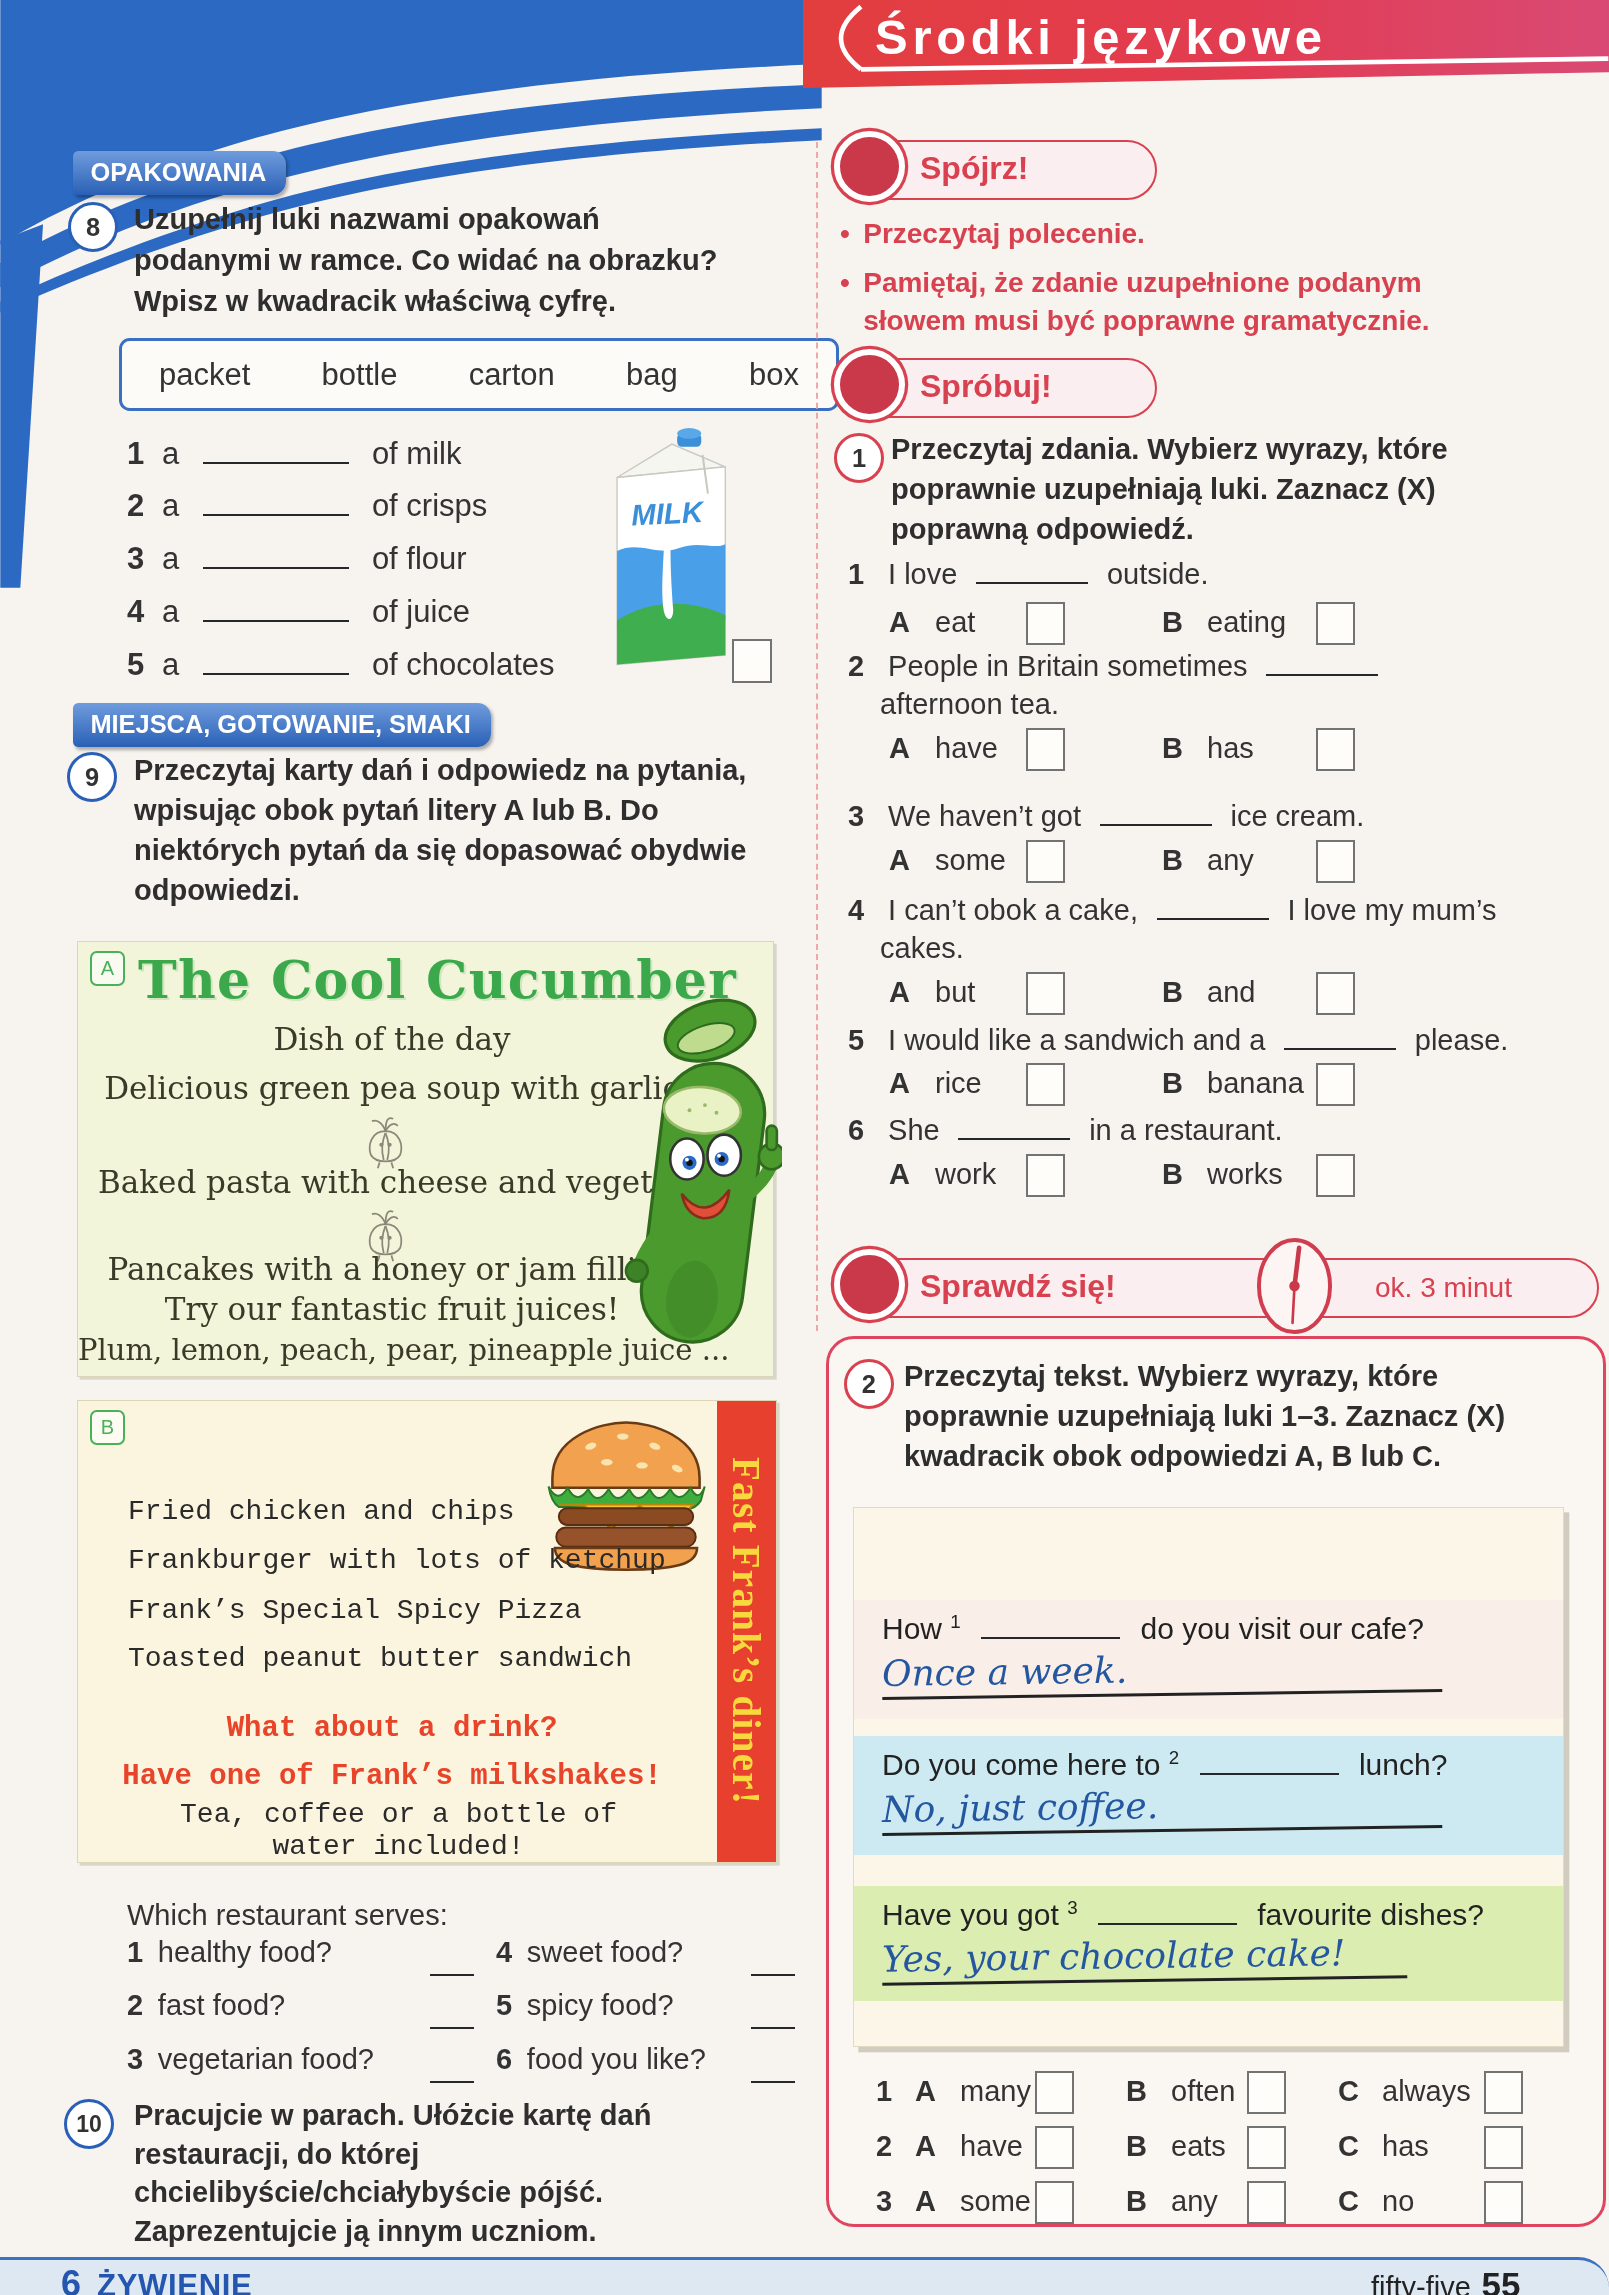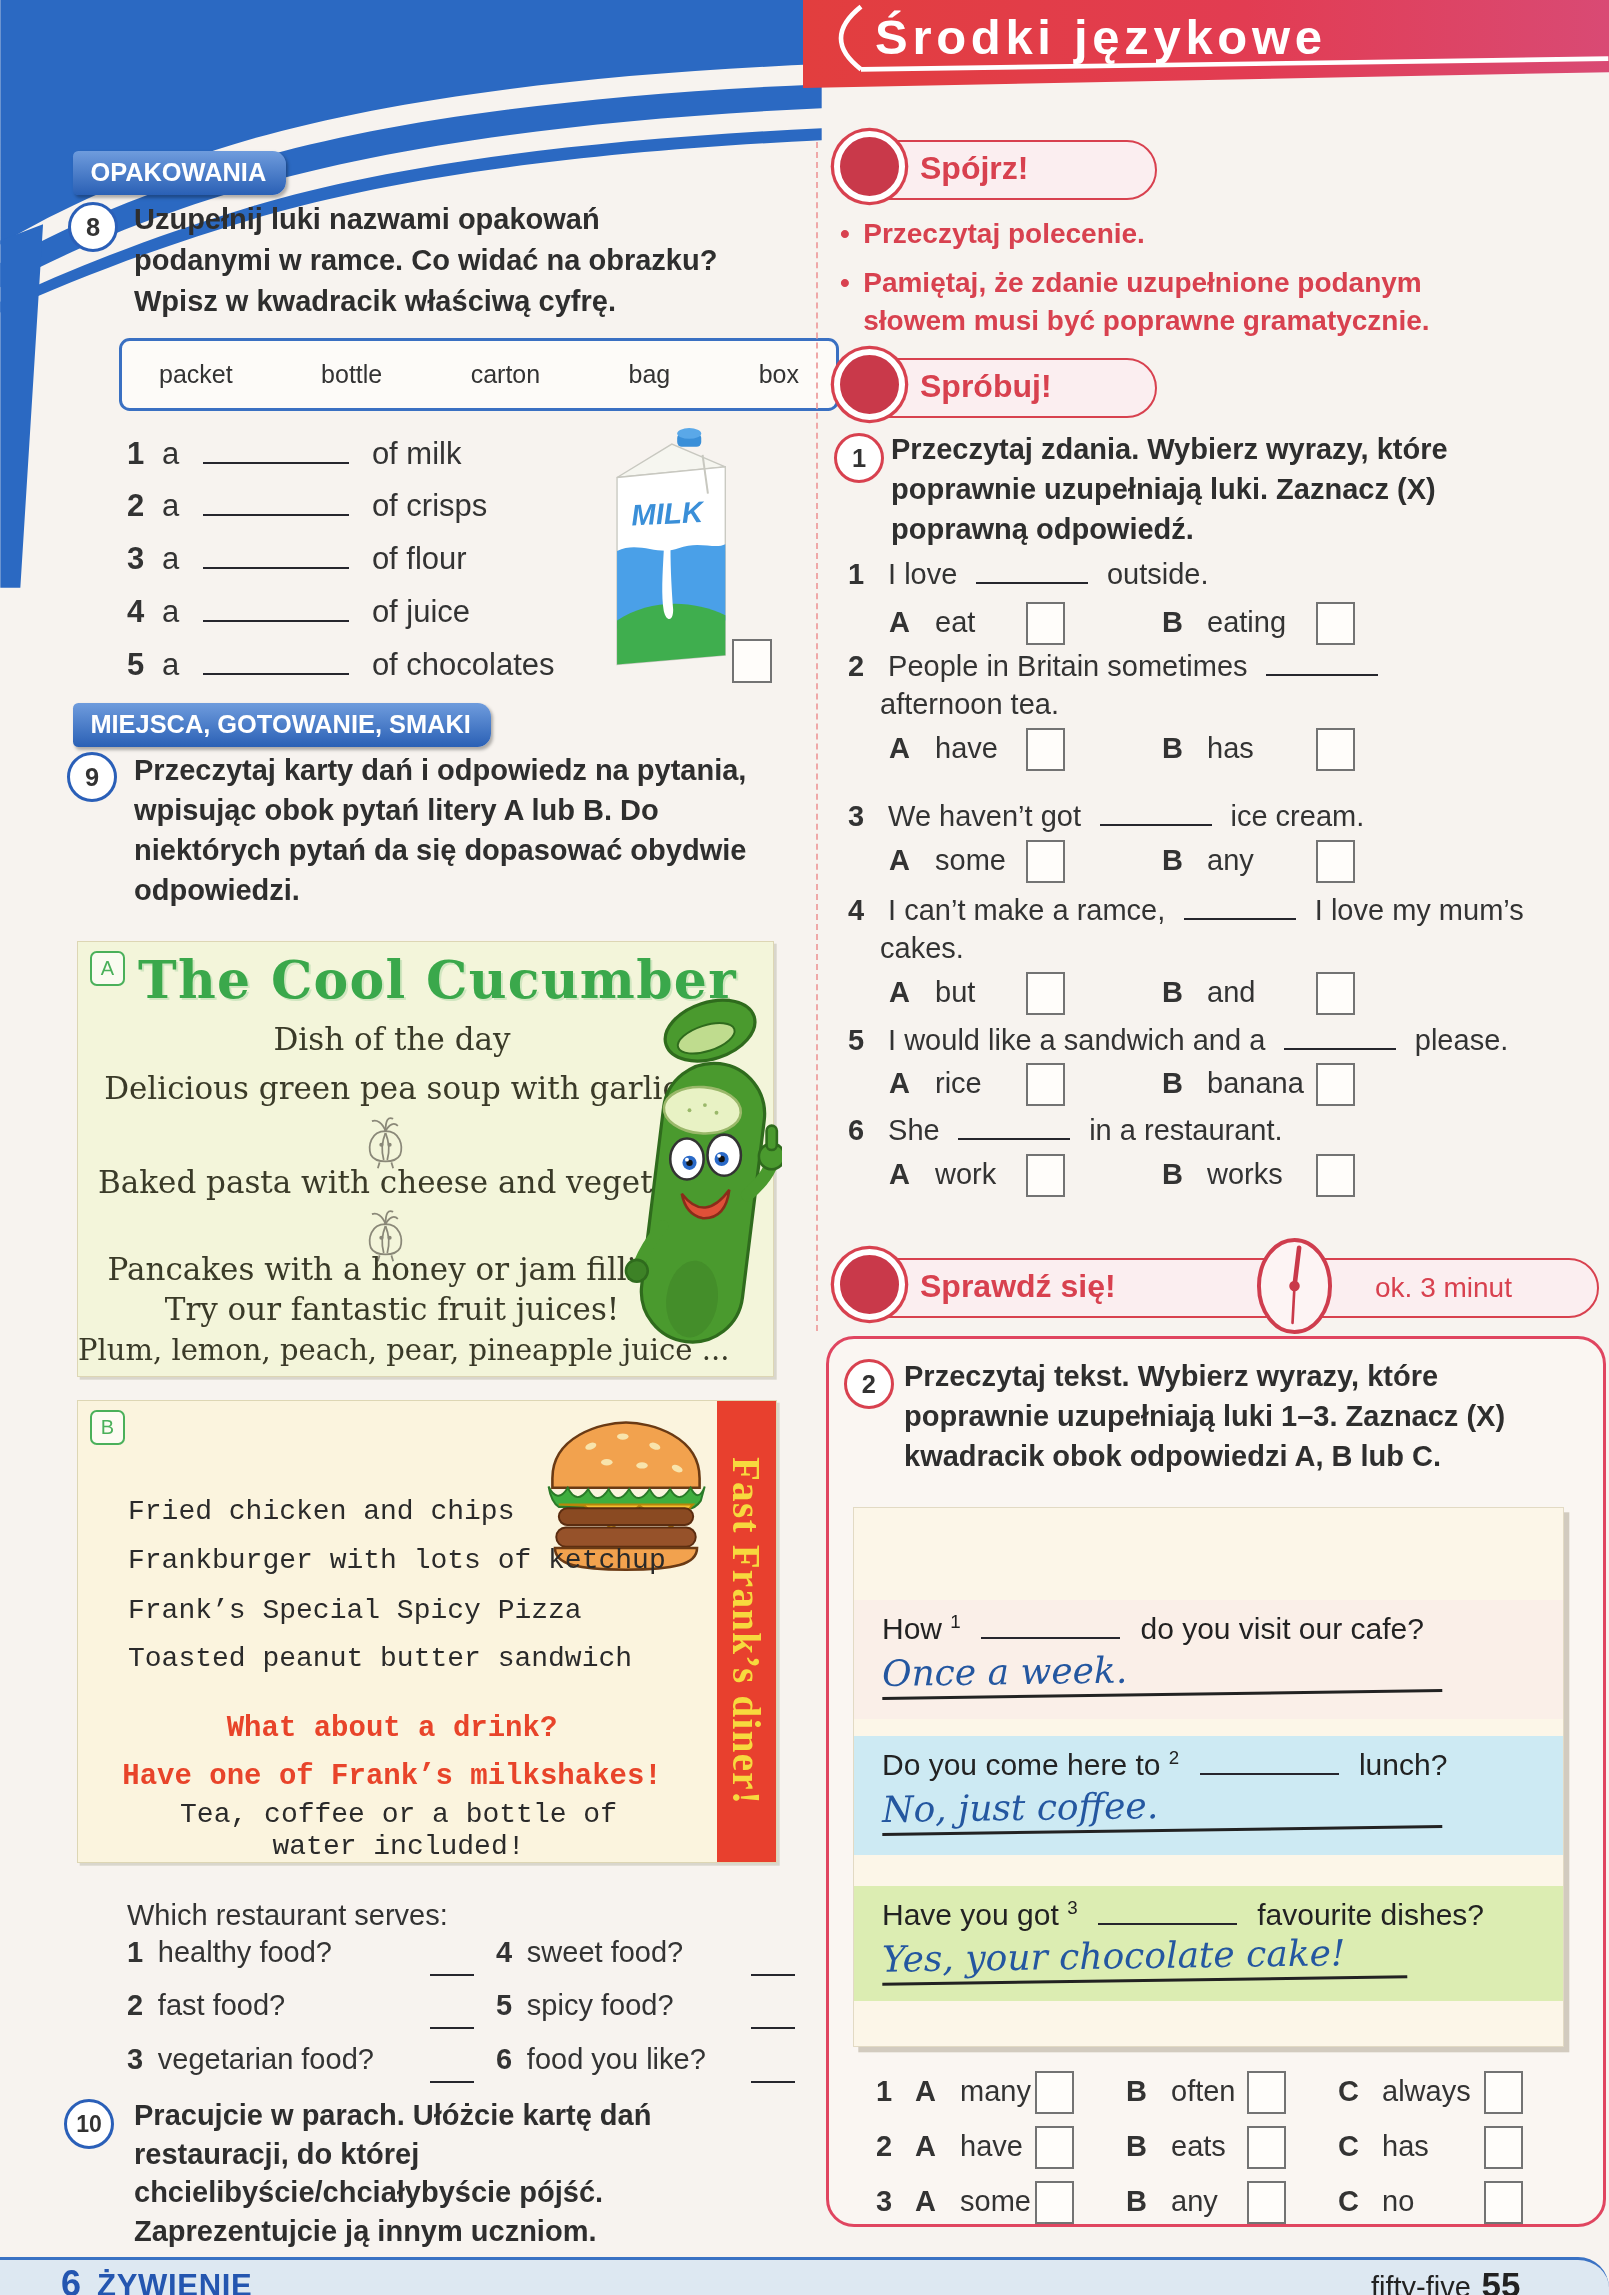"packet" #wordbox { font-size: 25px -> 31px }
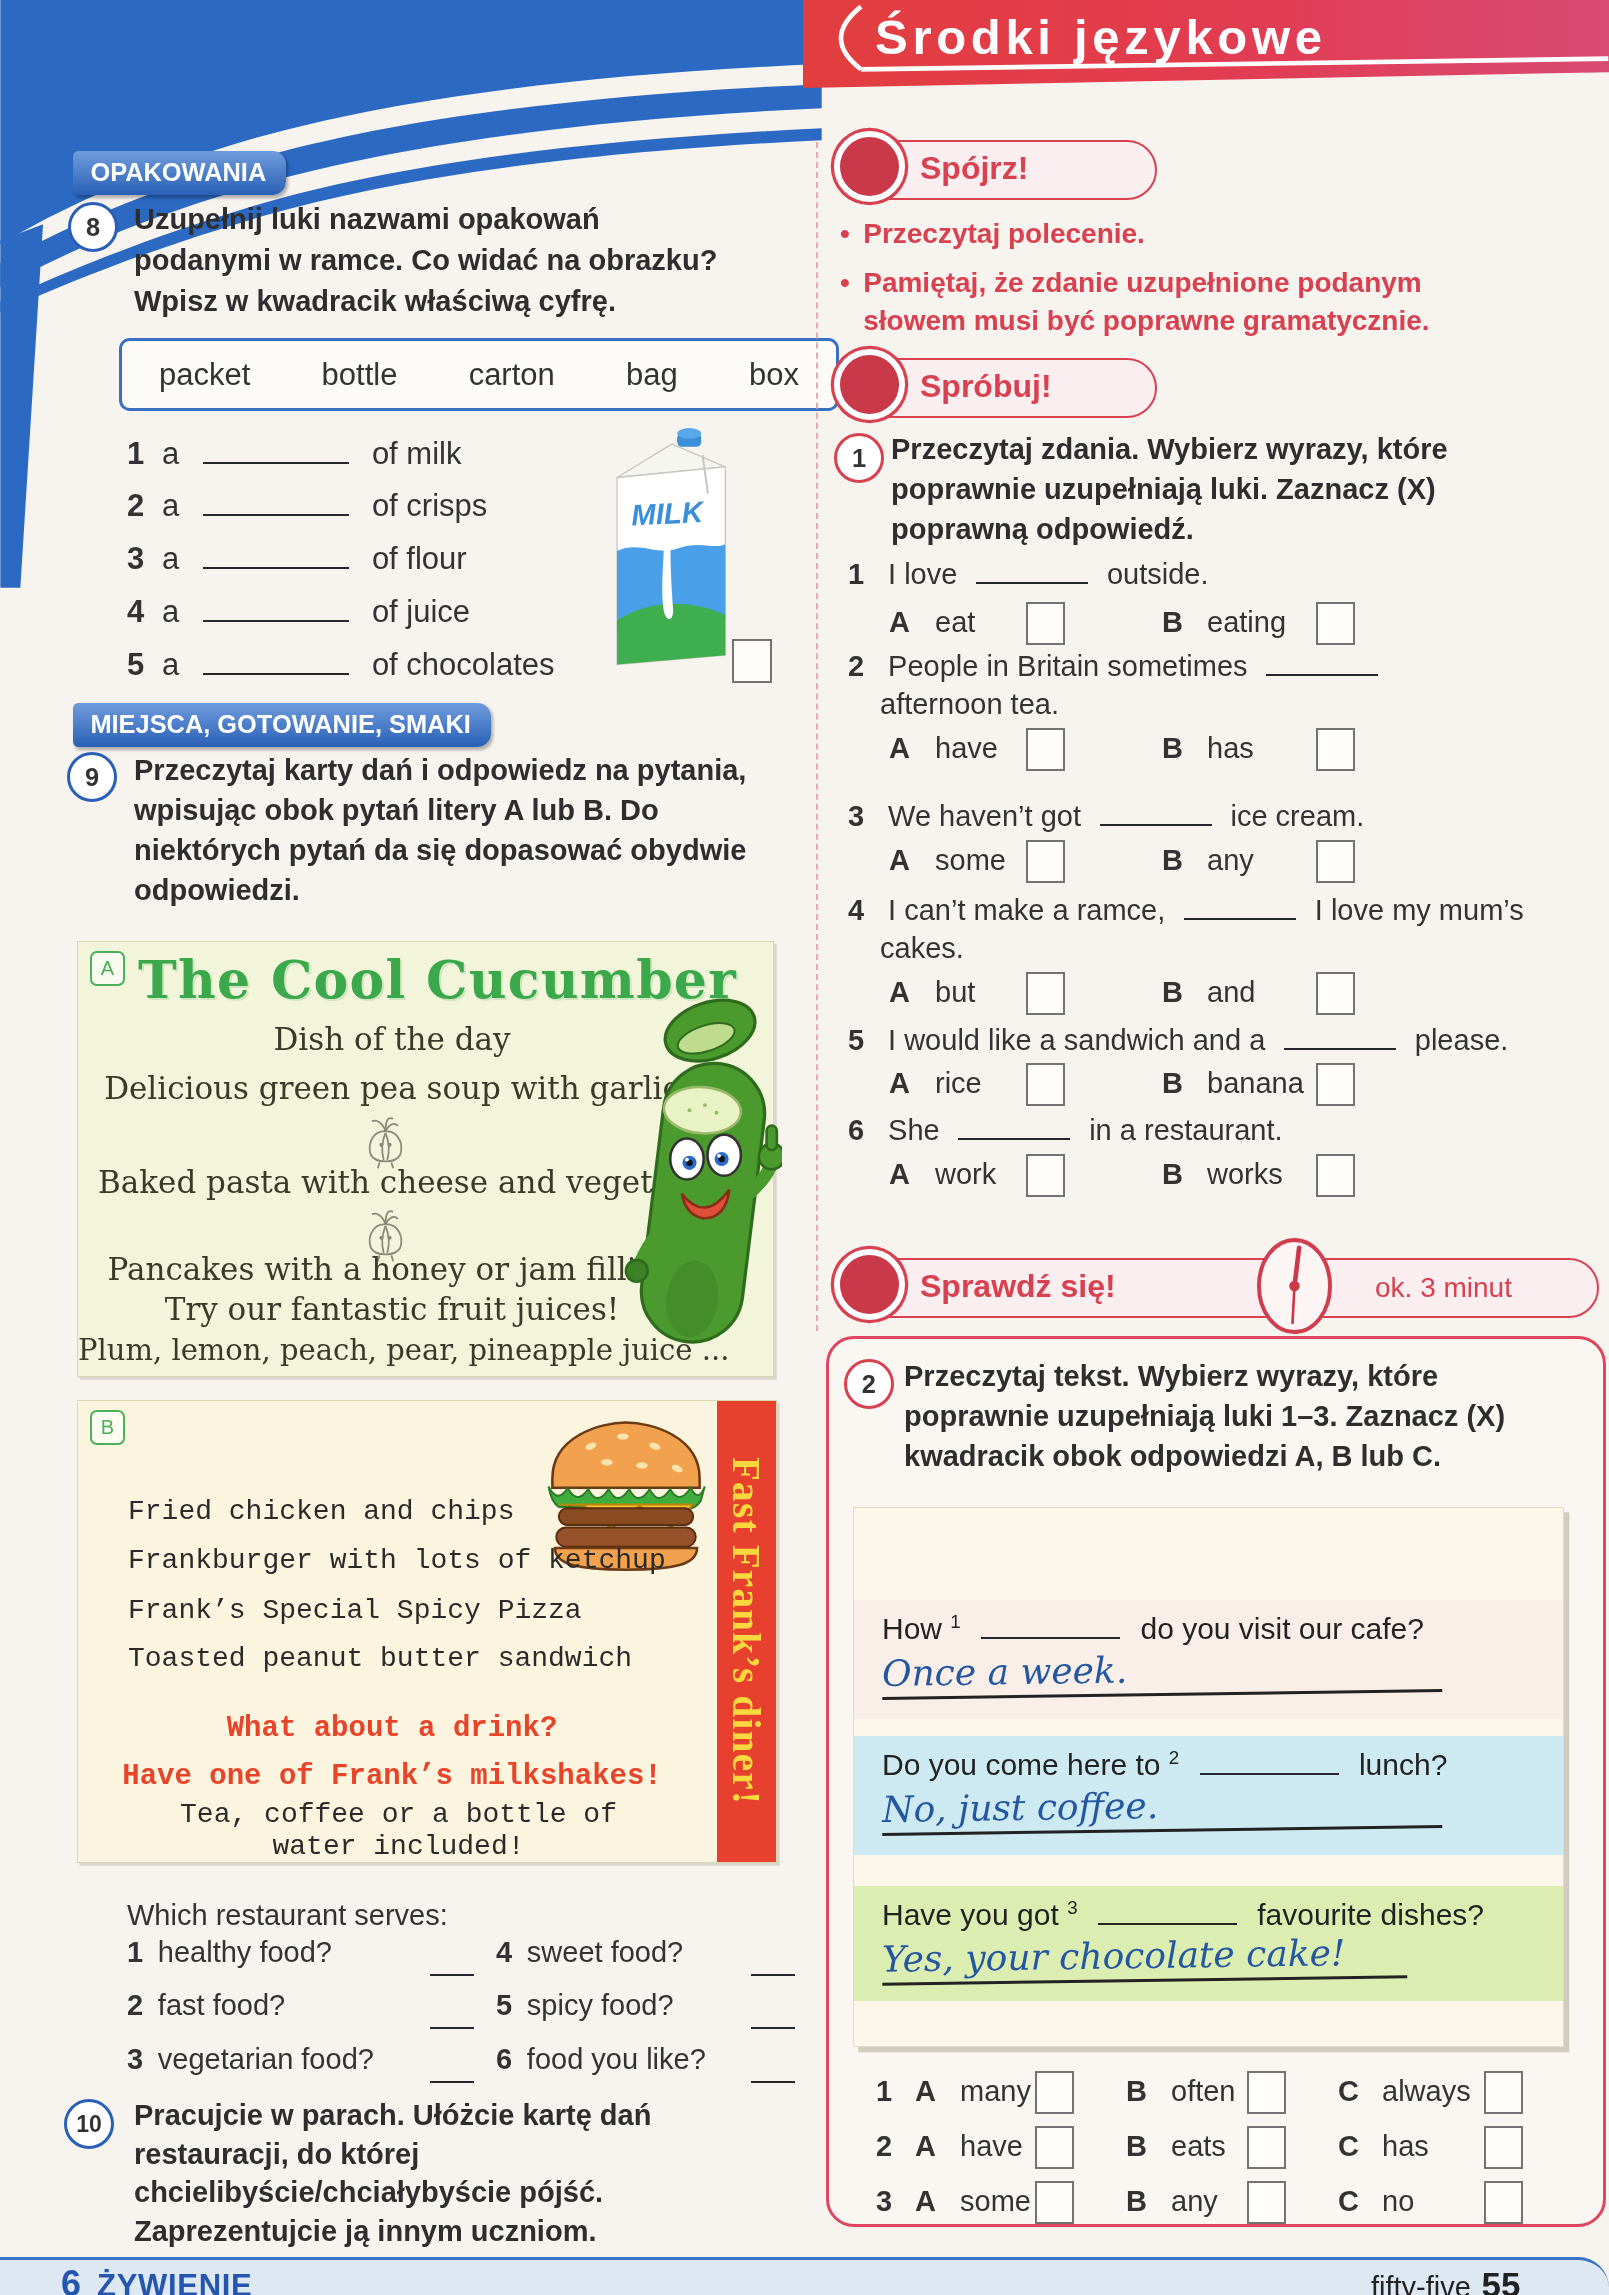"I can’t make a ramce," span { text: make a ramce -> obok a cake }
